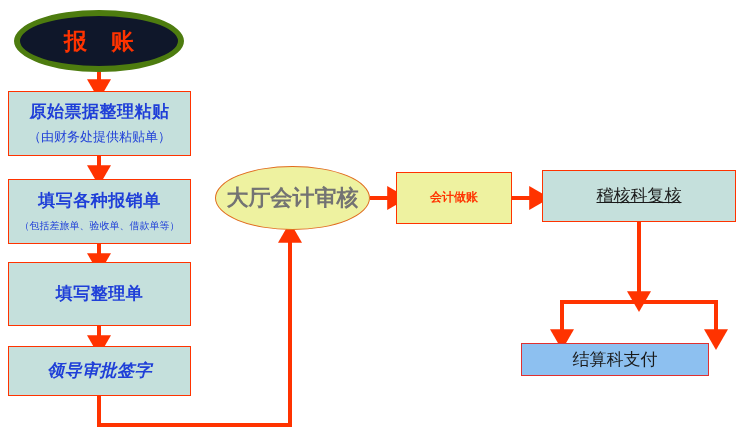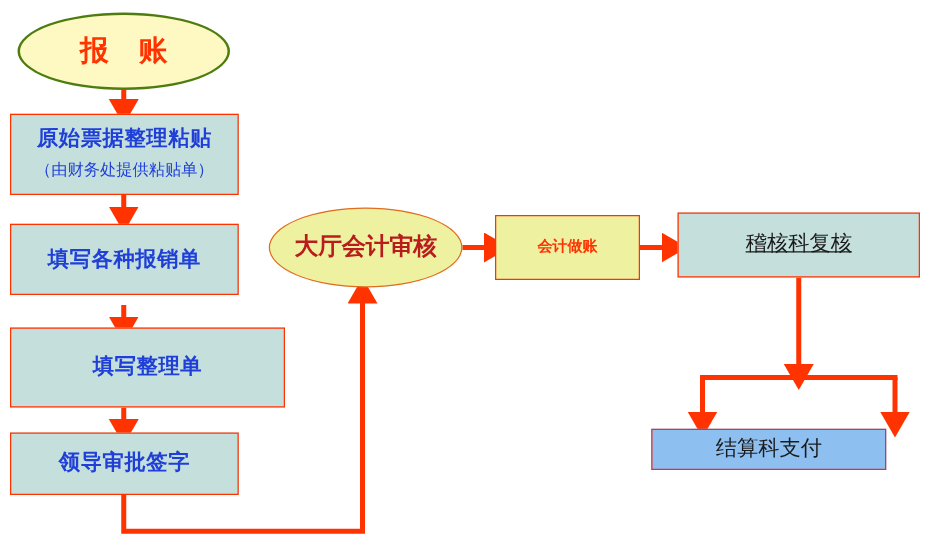"报 账" .ellipse-start { background: #fef9c3 -> #0f172a; border: 2px solid #4d7c0f -> 6px solid #4d7c0f }
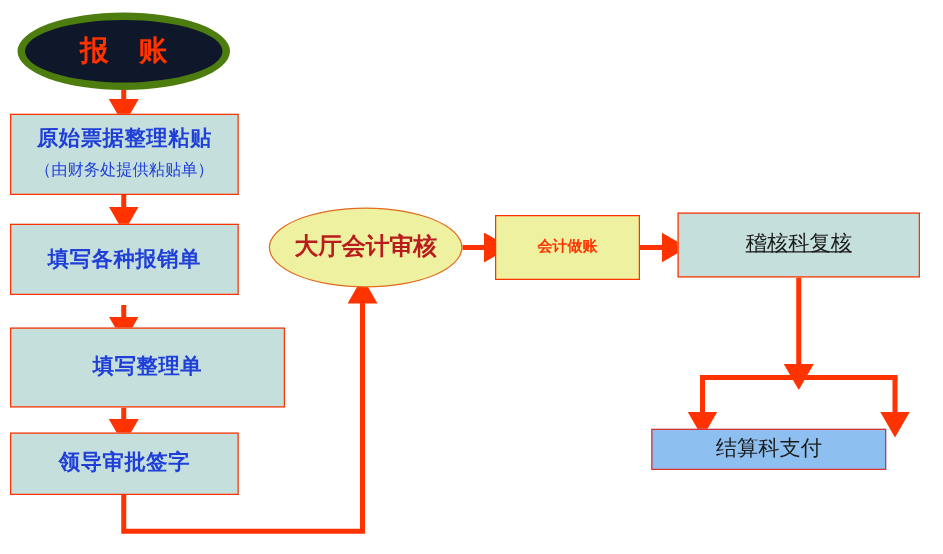"填写各种报销单" div.node { font-family: Liberation Serif, serif -> none; height: 57px -> 65px }
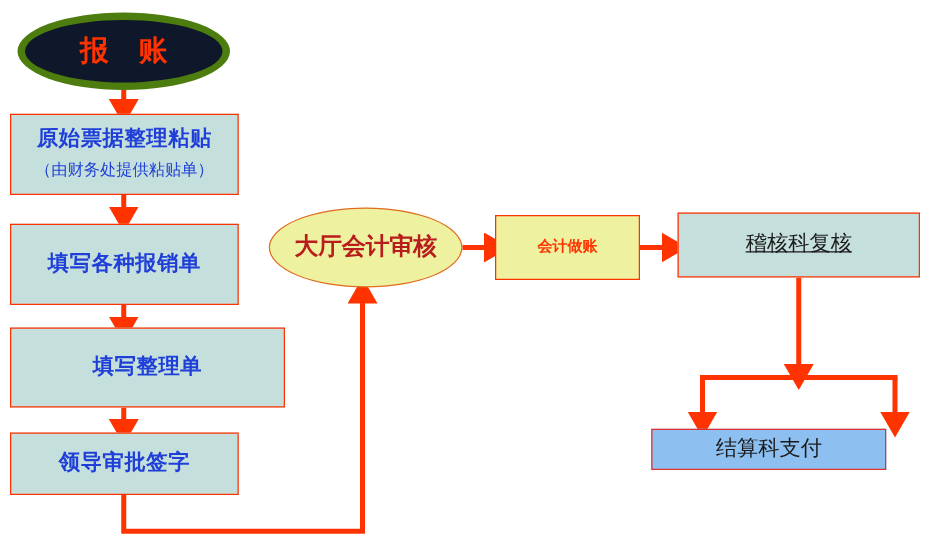"大厅会计审核" .ellipse-yellow .title { color: #b91c1c -> #737373; font-size: 19px -> 22px }
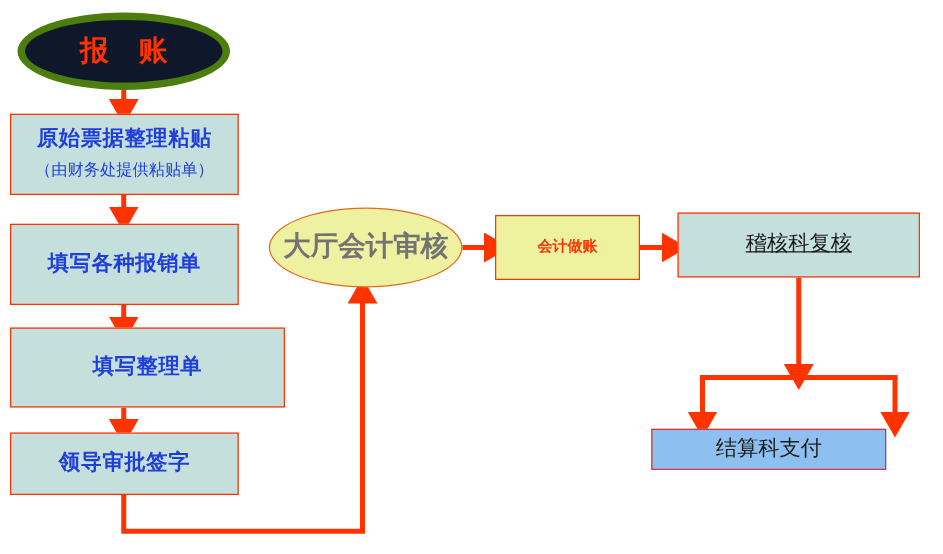"（包括差旅单、验收单、借款单等）" div.subtitle { html: none -> <div>（包括差旅单、验收单、借款单等）</div> }
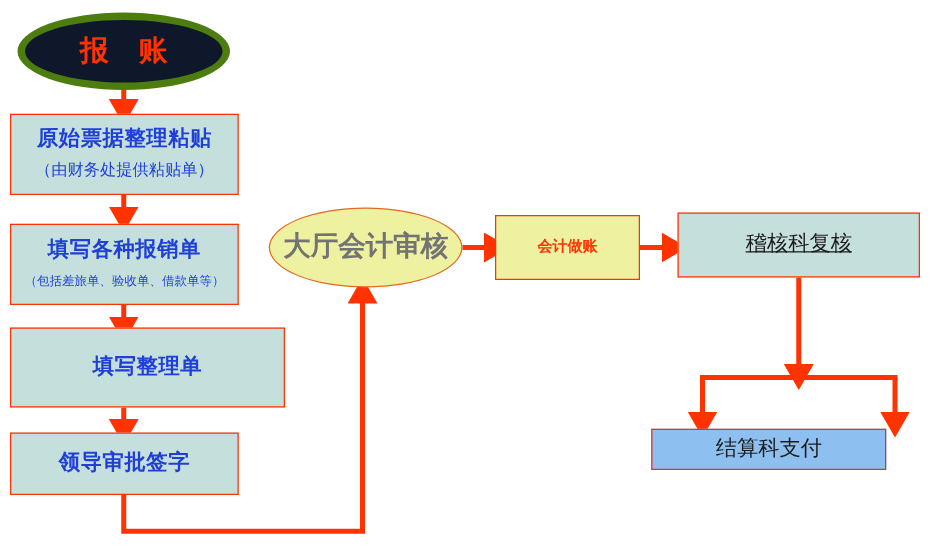"填写整理单" div.node { width: 220px -> 183px }
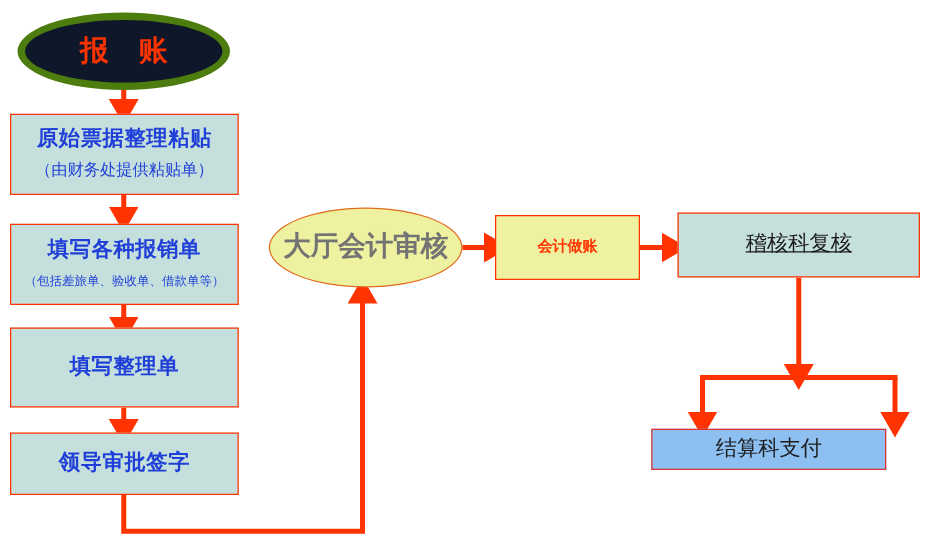"领导审批签字" div.node { font-style: none -> italic }
